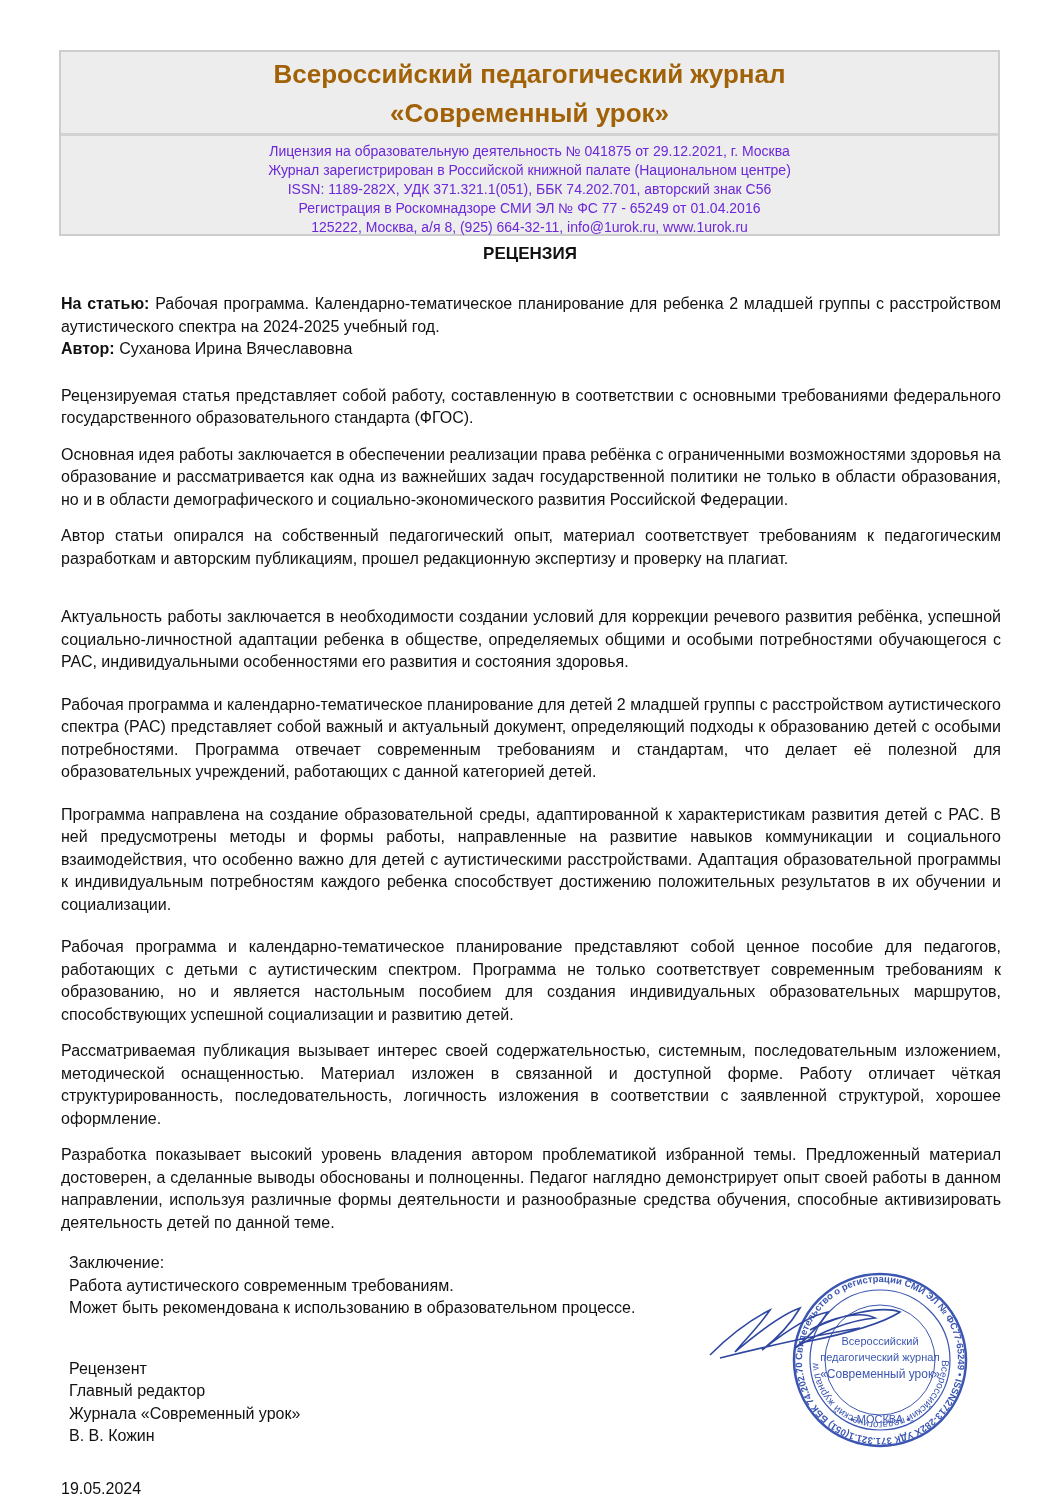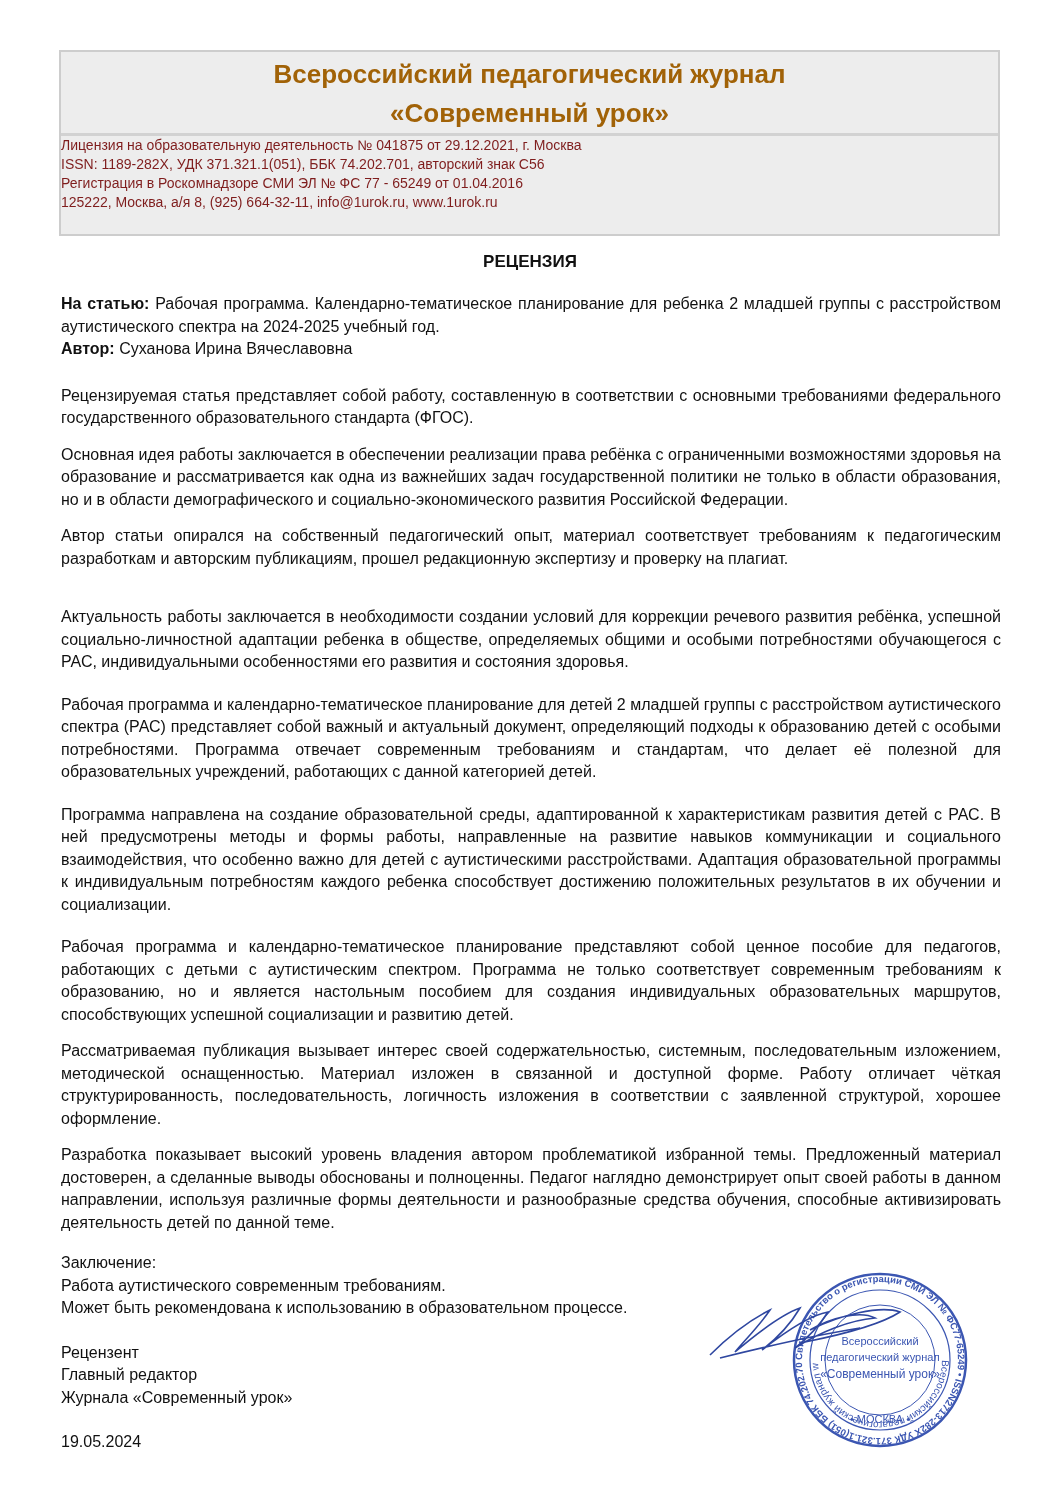"Лицензия на образовательную деятельность" .header-info { color: #7f1d1d -> #6d28d9; padding-top: none -> 6px; text-align: left -> center }
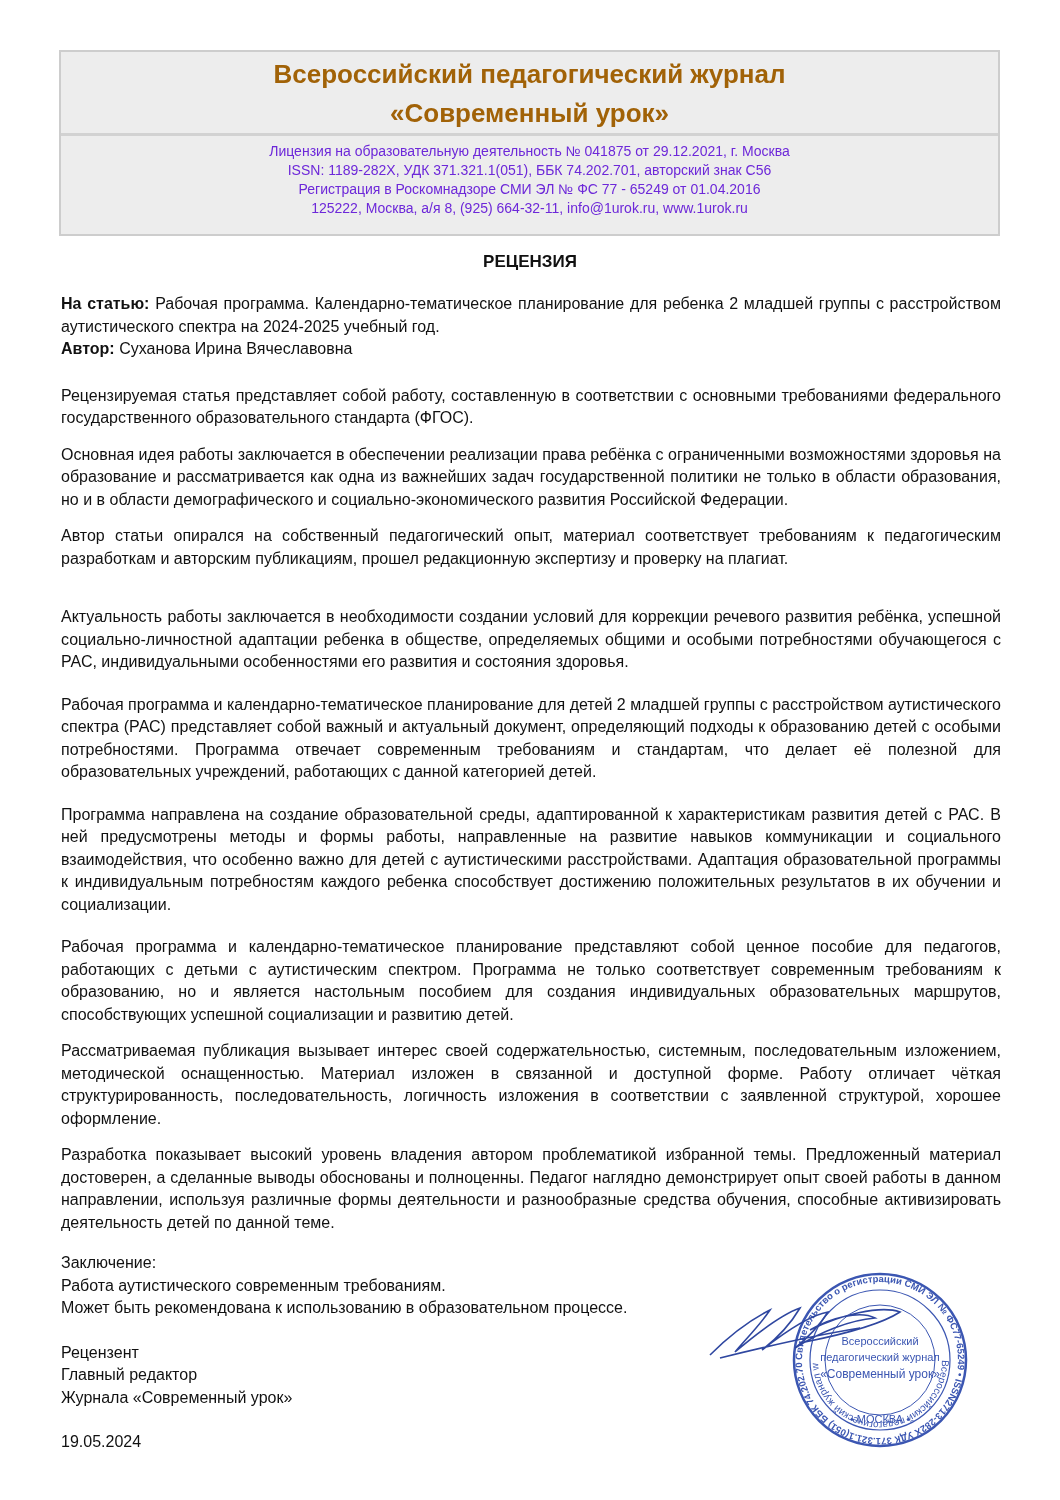"Журнал зарегистрирован в Российской" div { html: none -> <div>Журнал зарегистрирован в Российской книжной палате (Национальном центре)</div> }
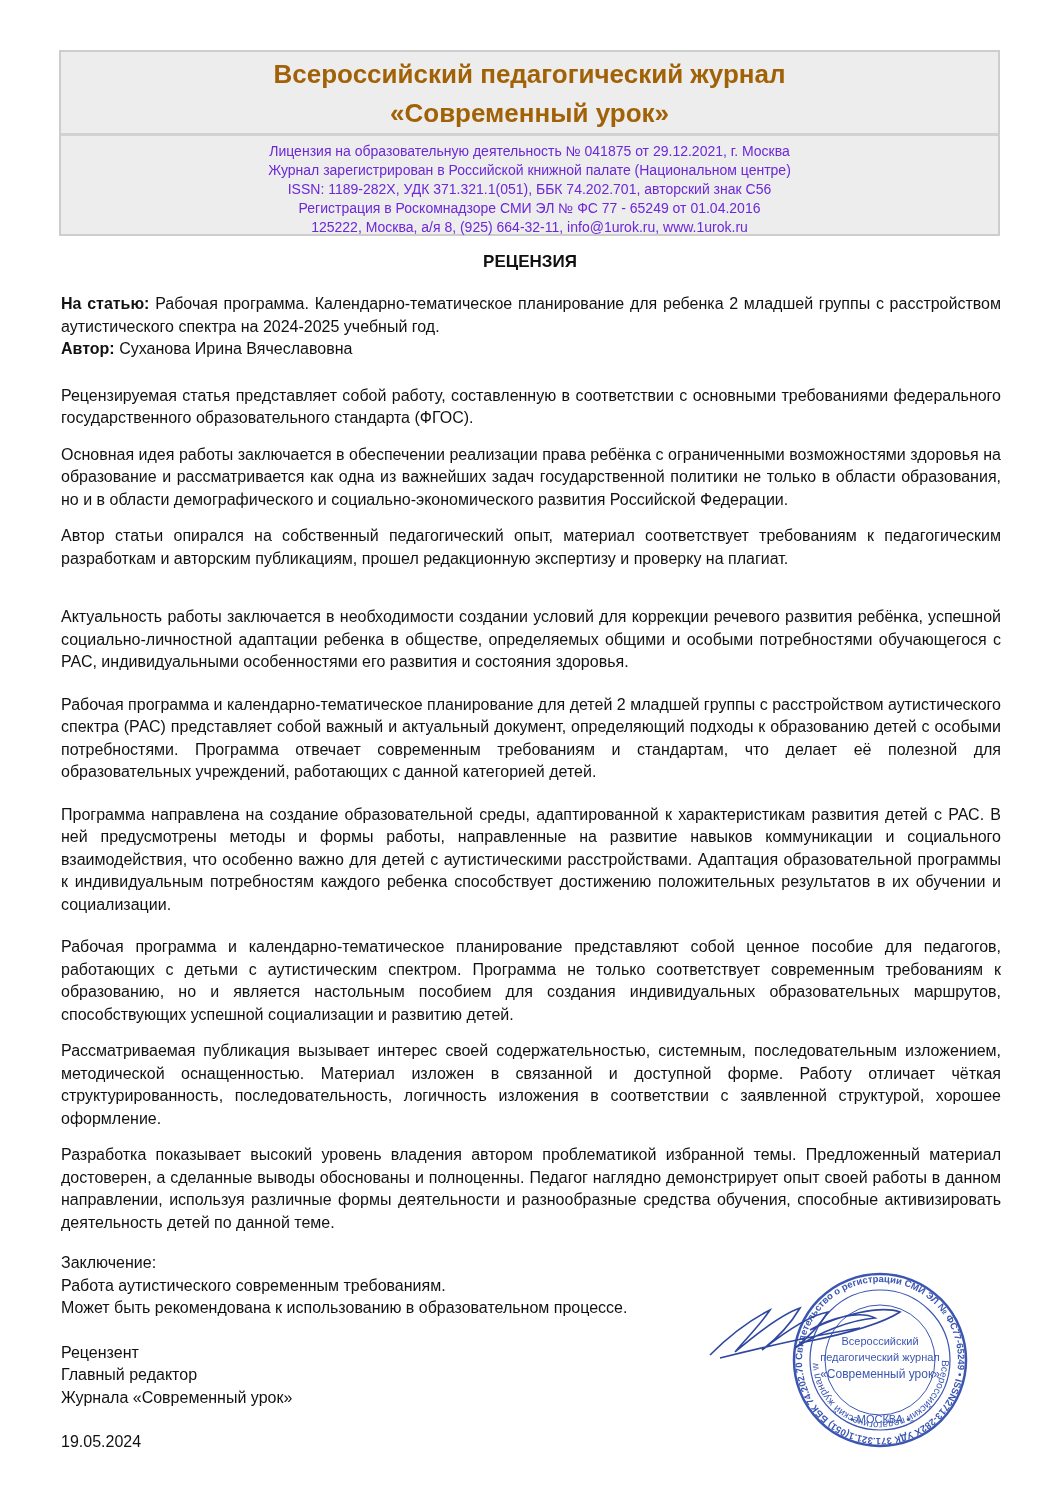"РЕЦЕНЗИЯ" .review-title { top: 252px -> 244px }
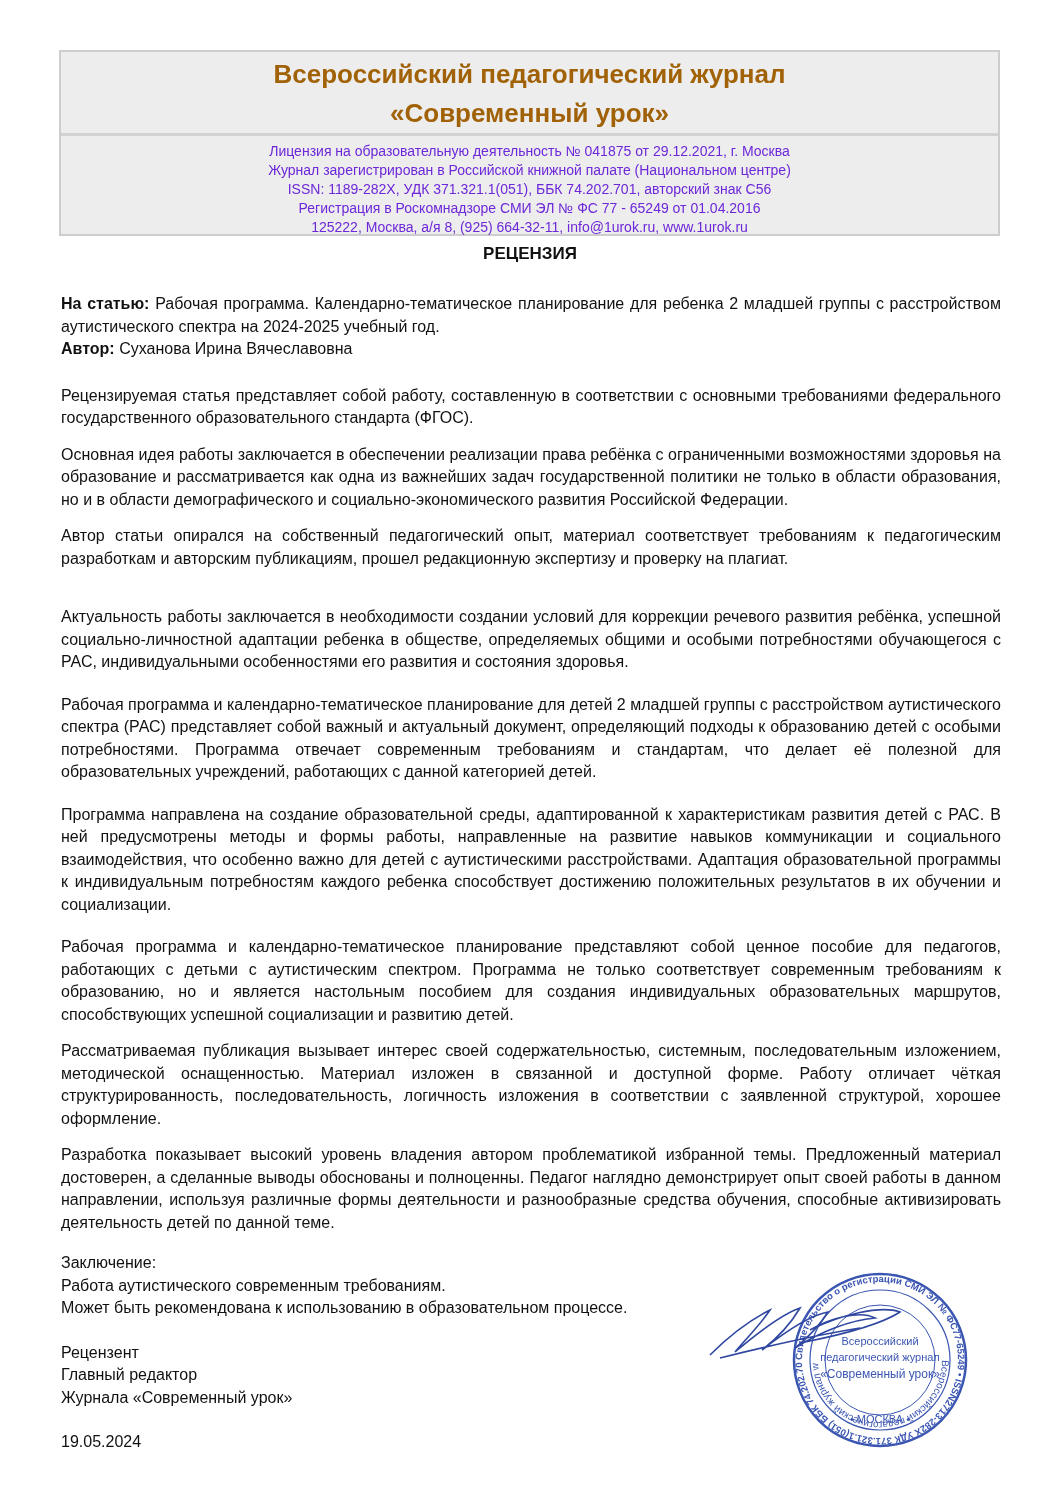"Заключение:" .block { margin: 0 -> 8px }
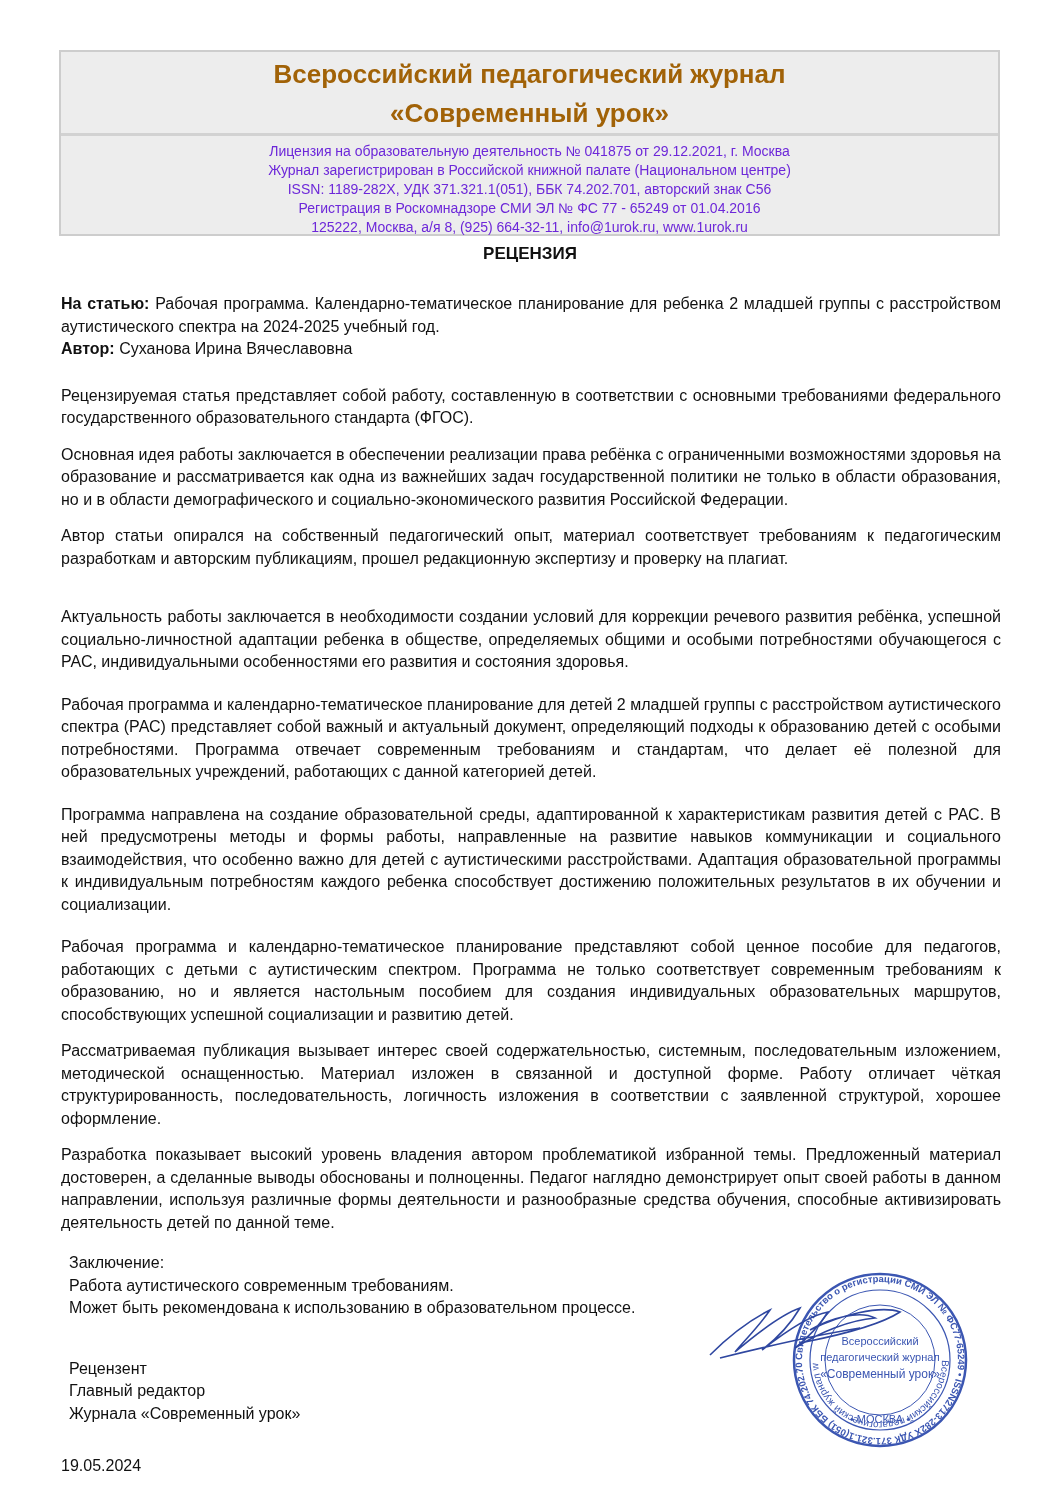"В. В. Кожин" div { html: none -> <div>В. В. Кожин</div> }
